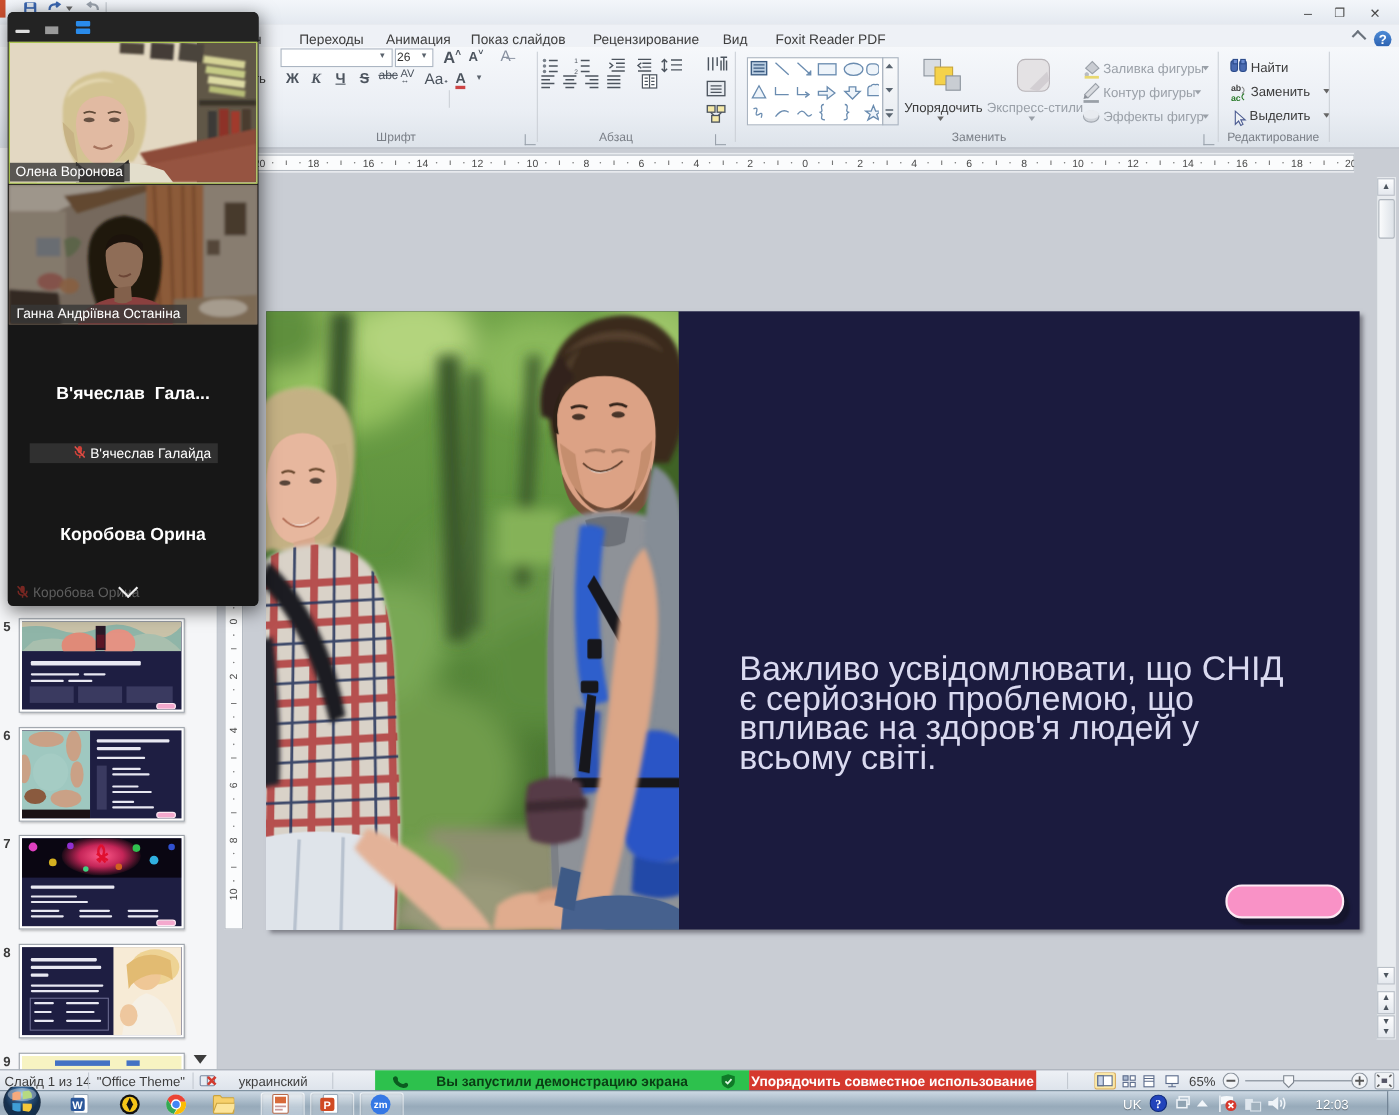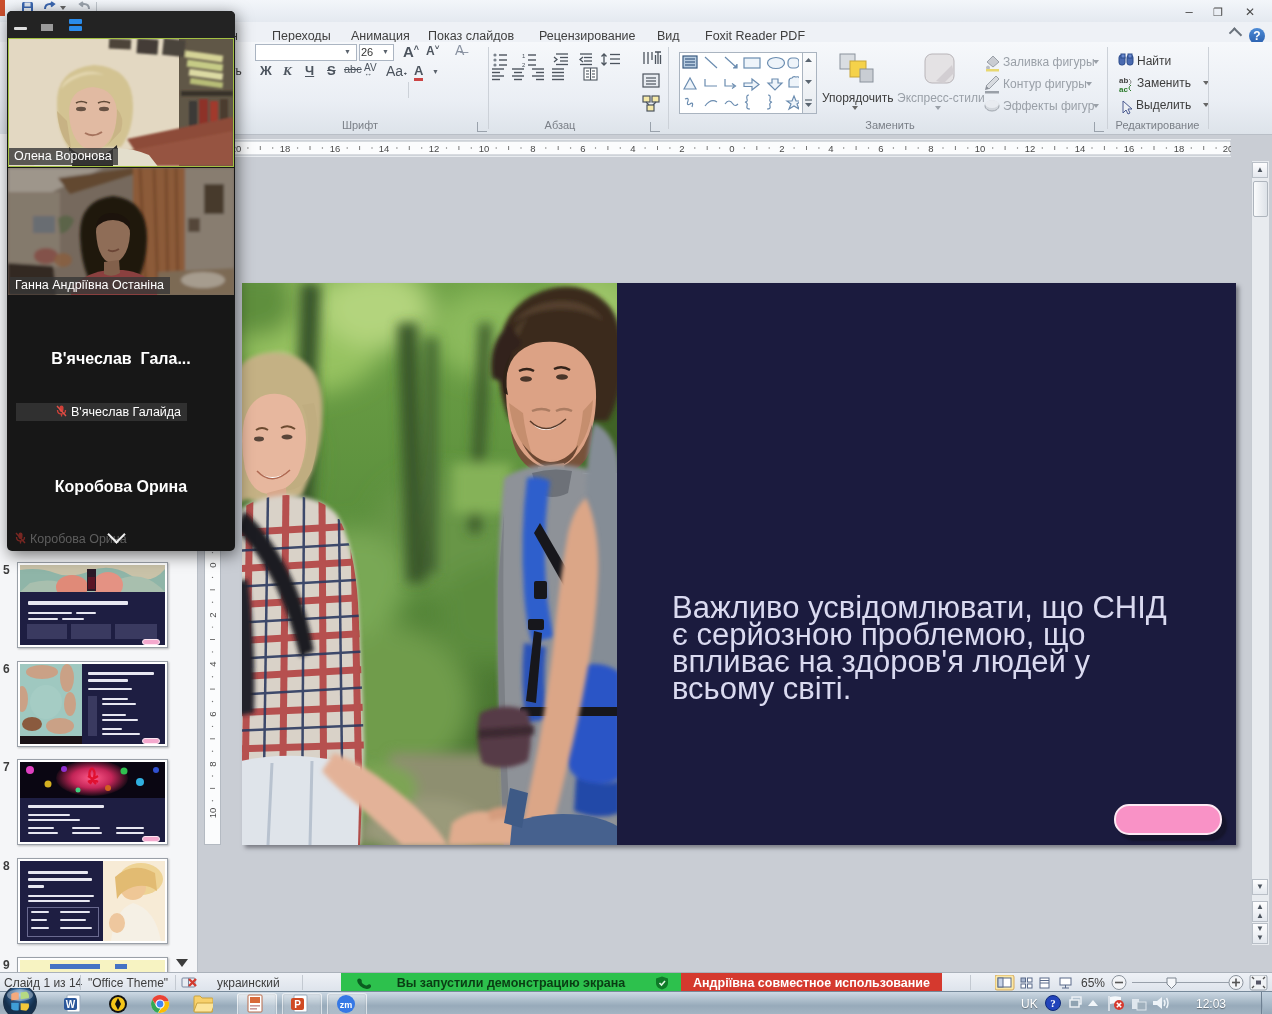"В'ячеслав Галайда" div.vidlabel { left: 9px -> 20px }
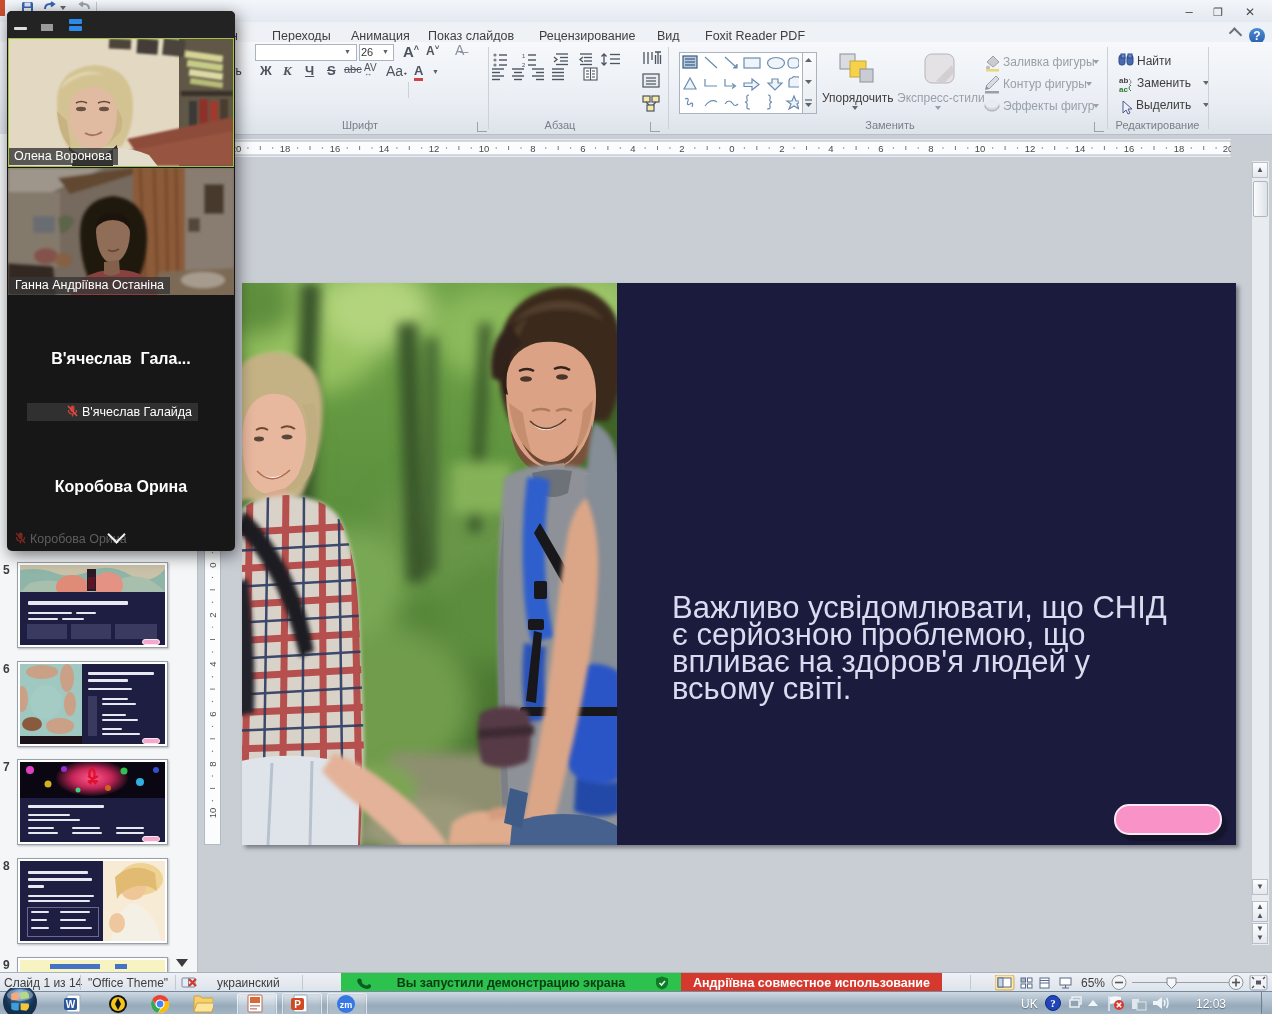"Андріївна совместное использование" div { text: Андріївна -> Упорядочить }
